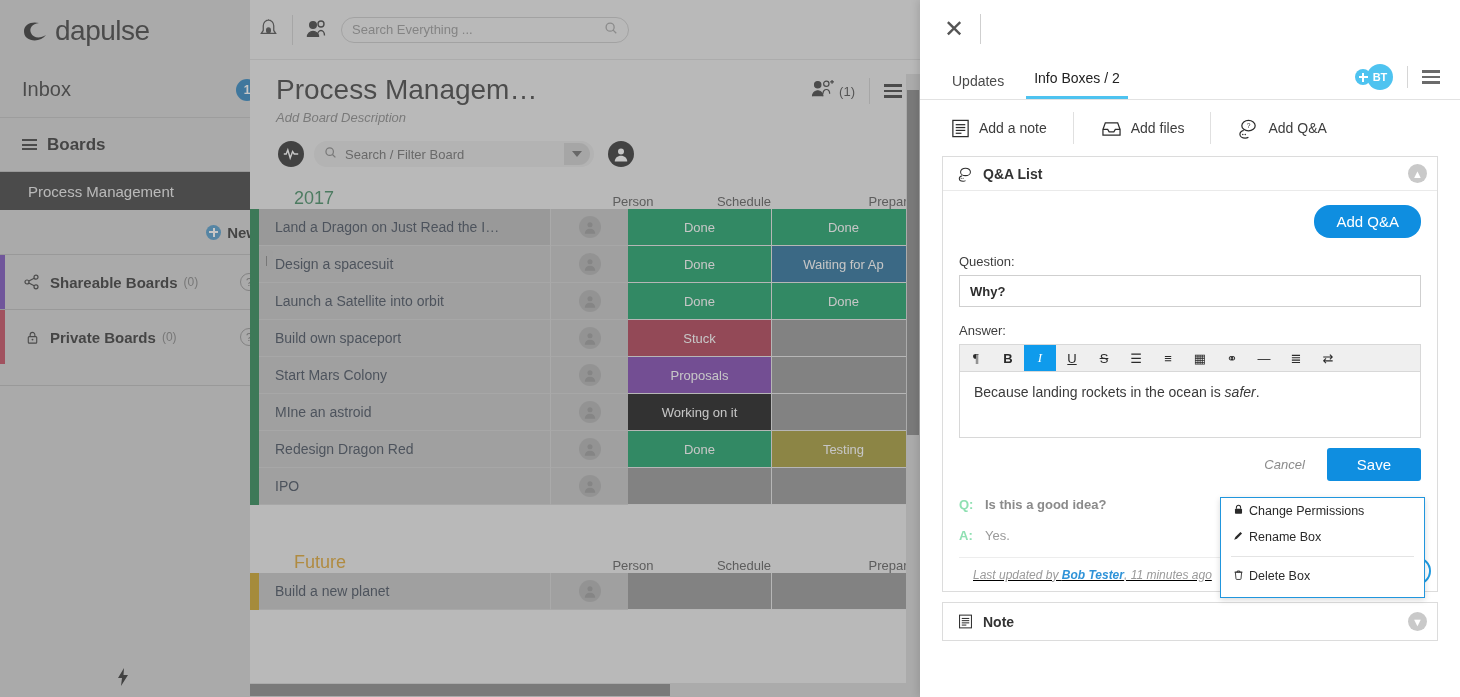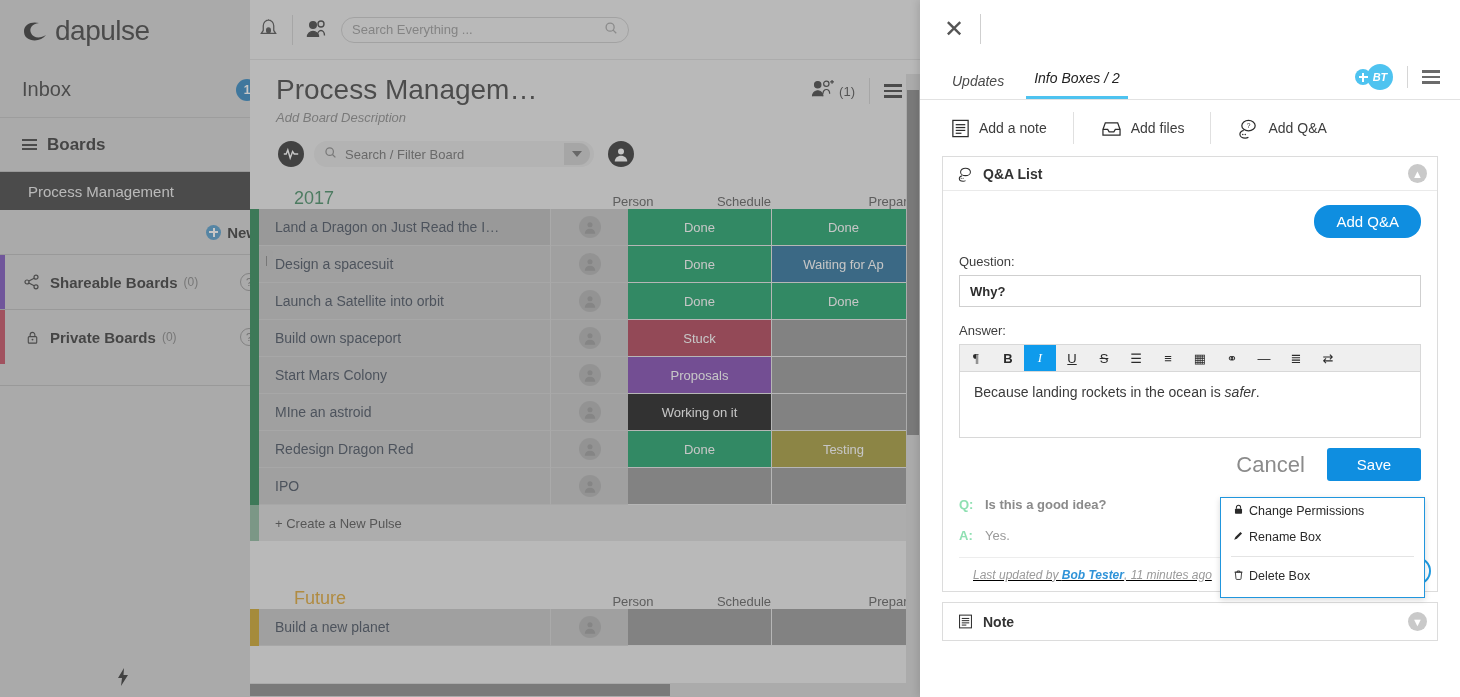"Updates" .tabs { font-style: italic -> none }
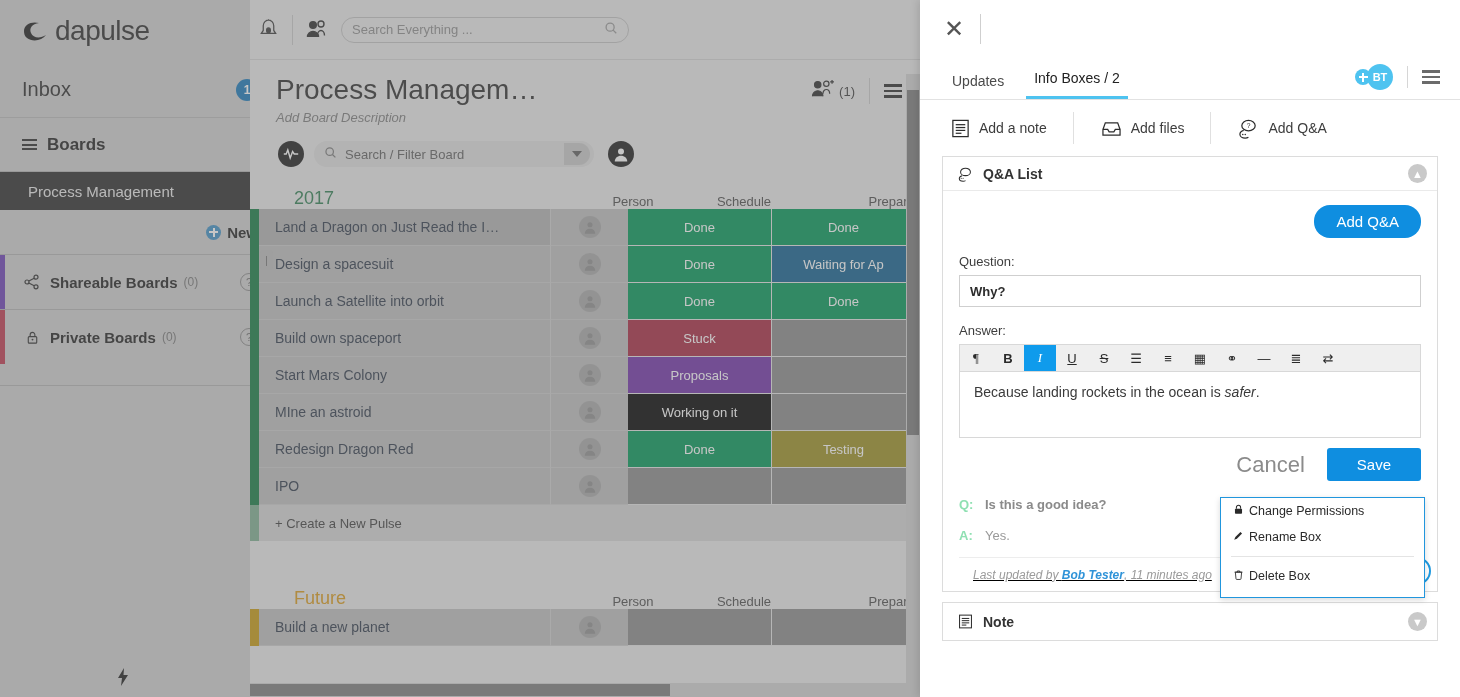"Cancel" .btn-cancel { font-size: 22px -> 13px; font-style: none -> italic }
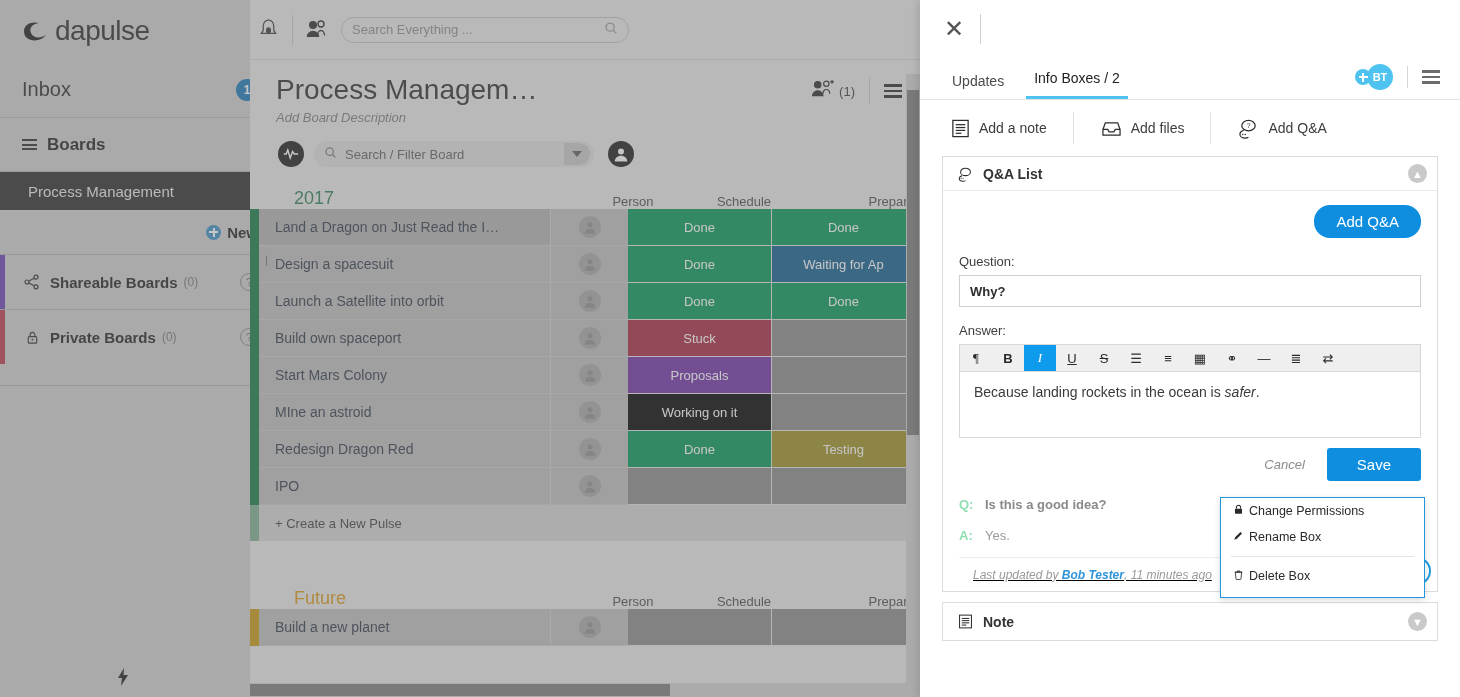"+ Create a New Pulse" div.create-row { html: <div> <span></span> <span>+ Create a New Pulse</span> </div> -> none }
